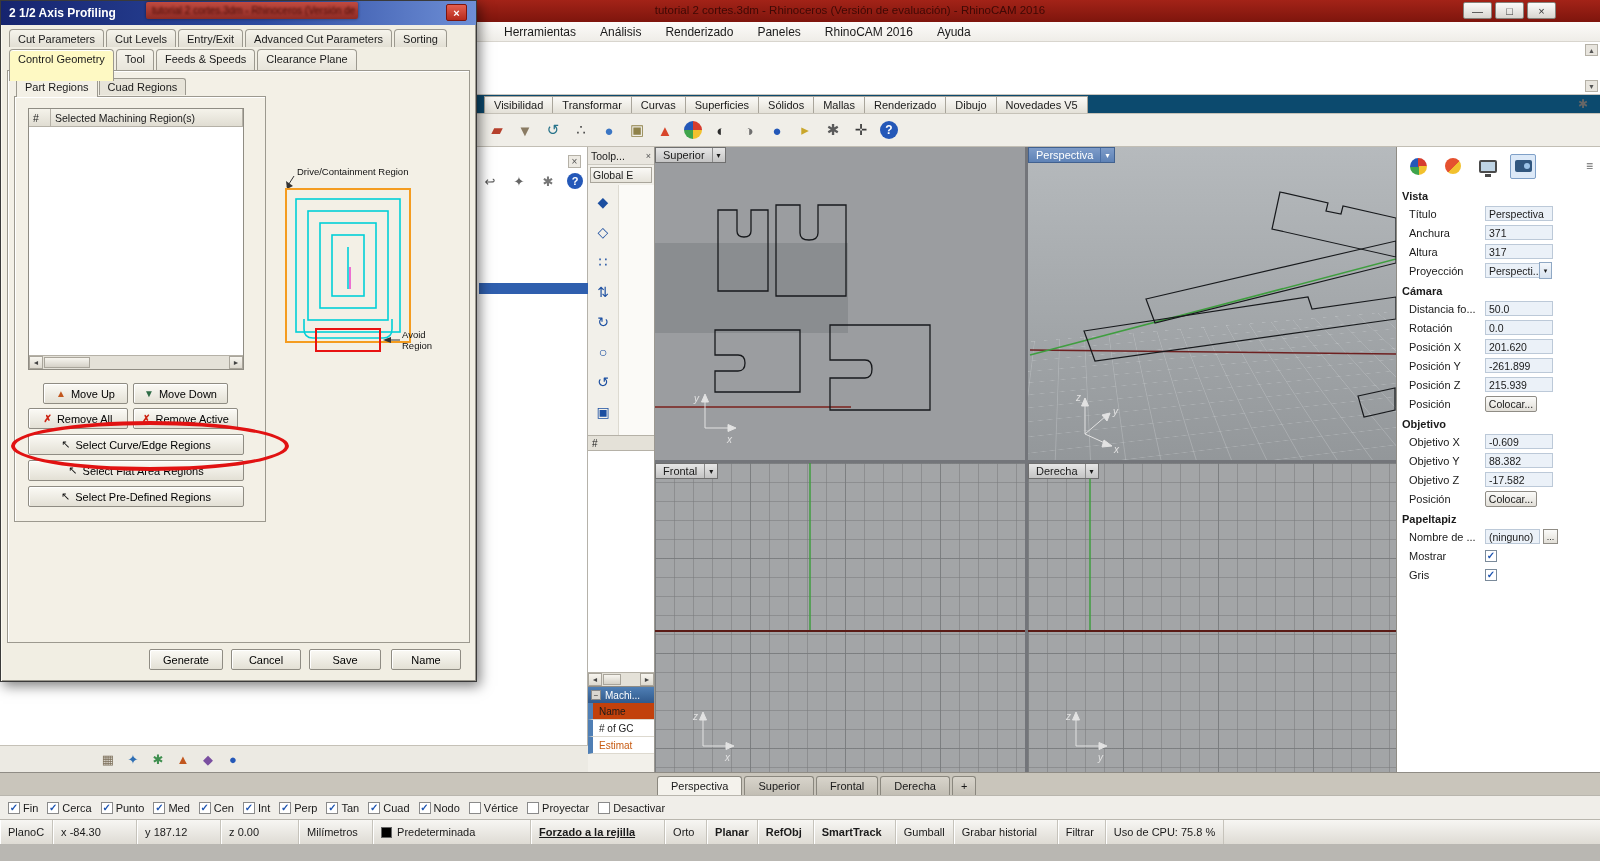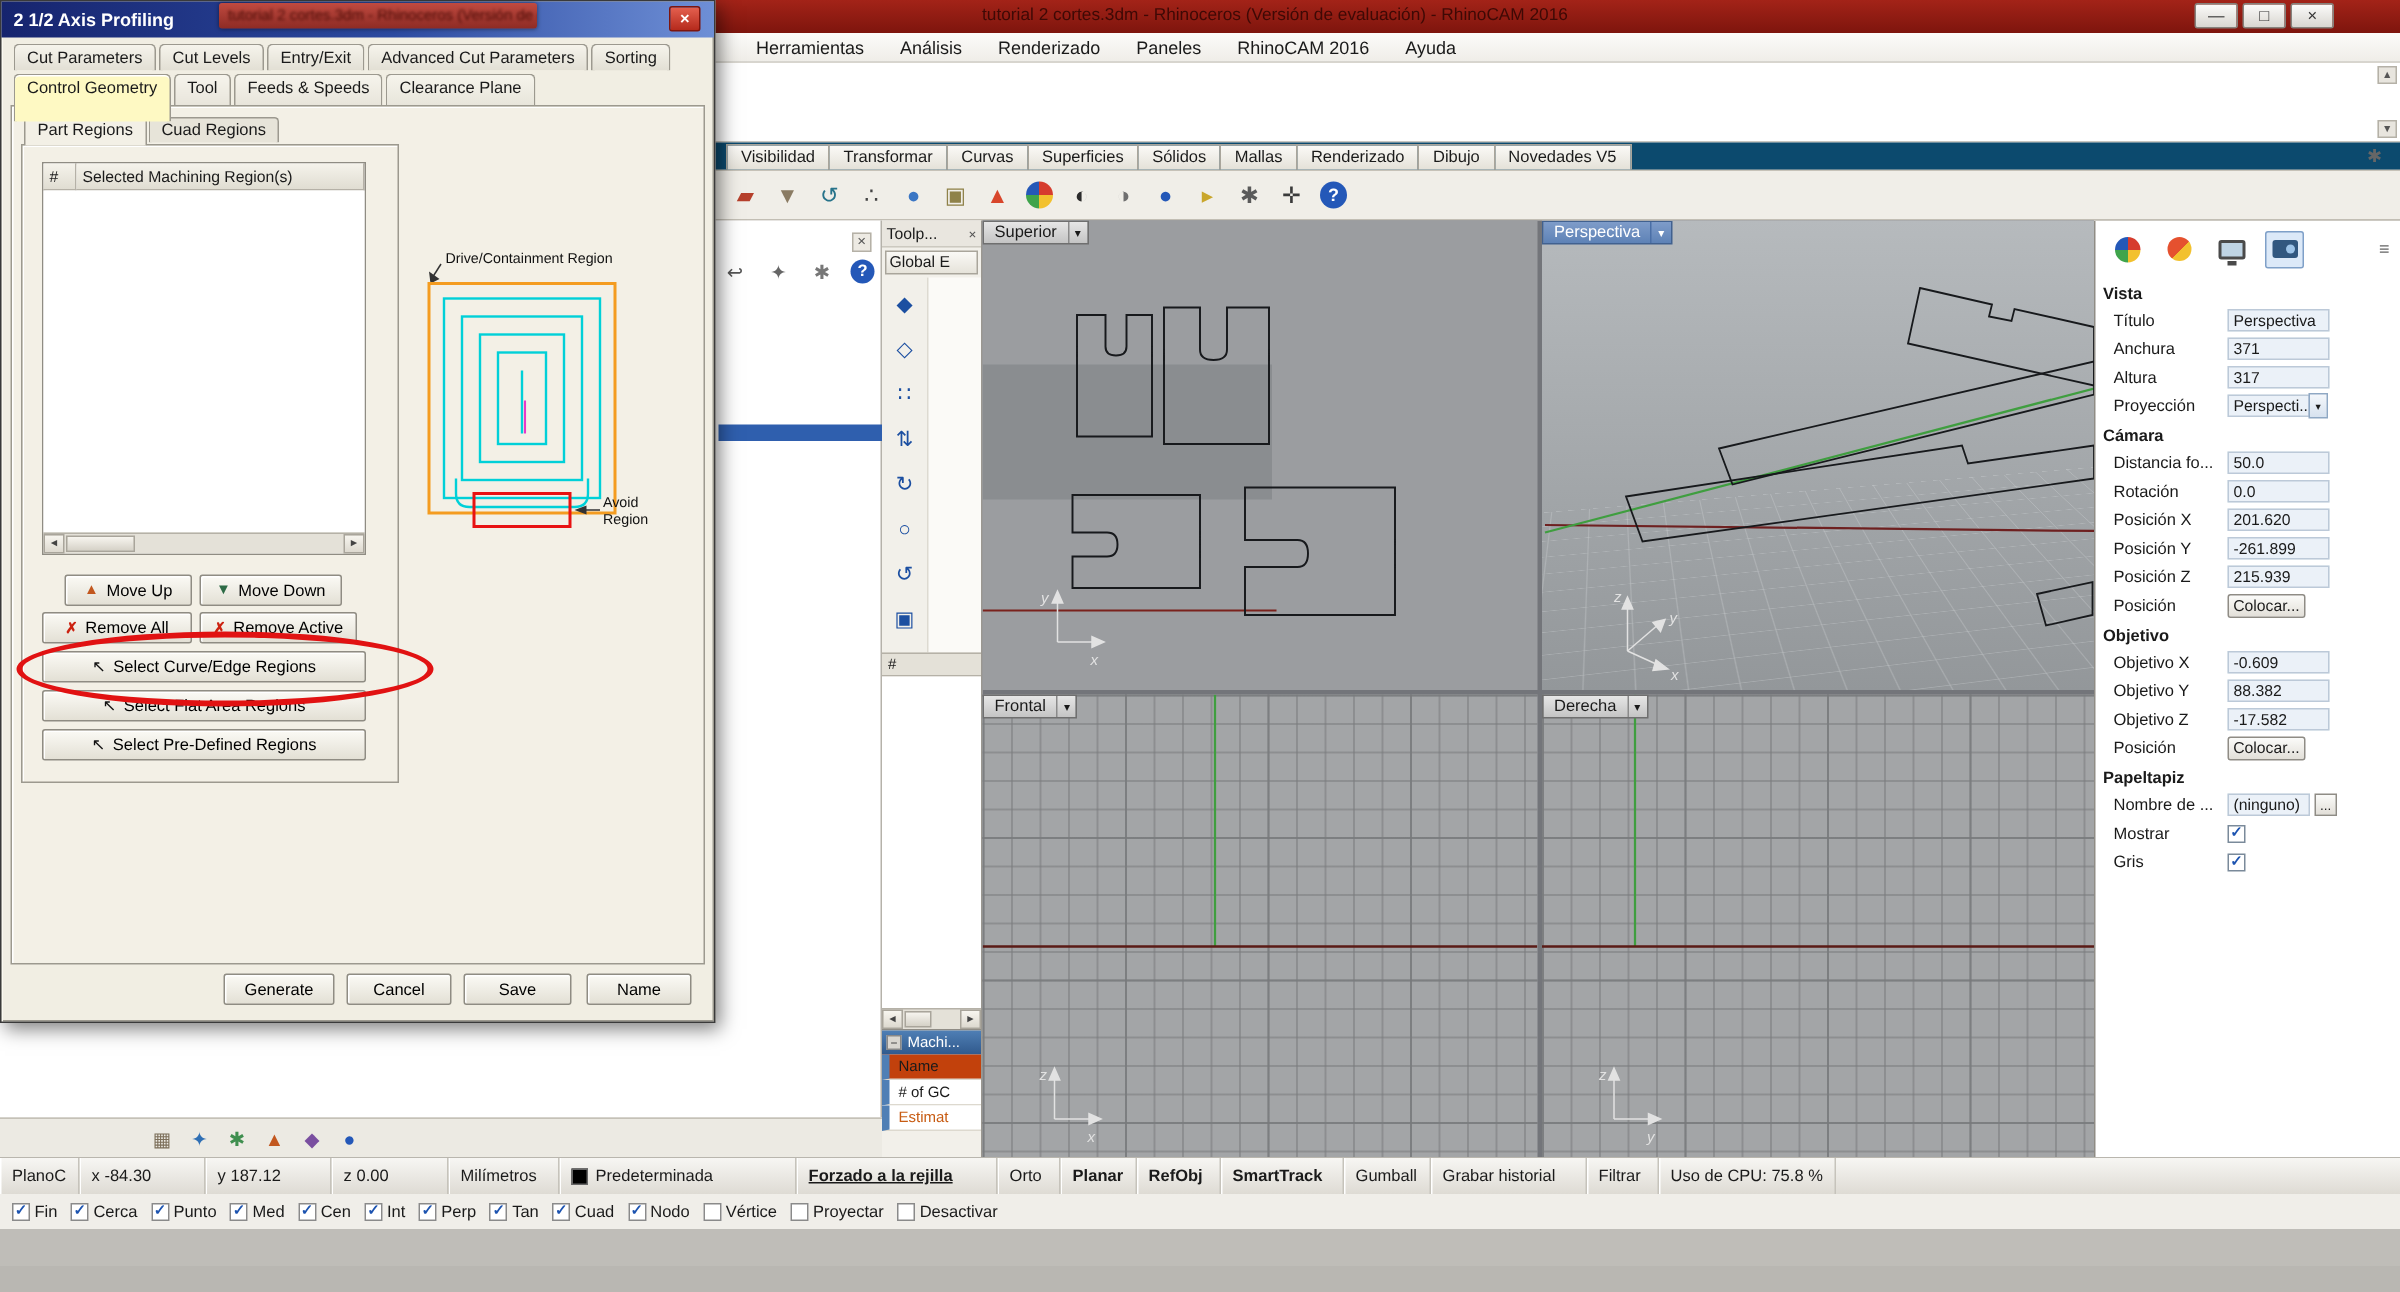"PlanoC" #statusbar { top: 771px -> 819px }
